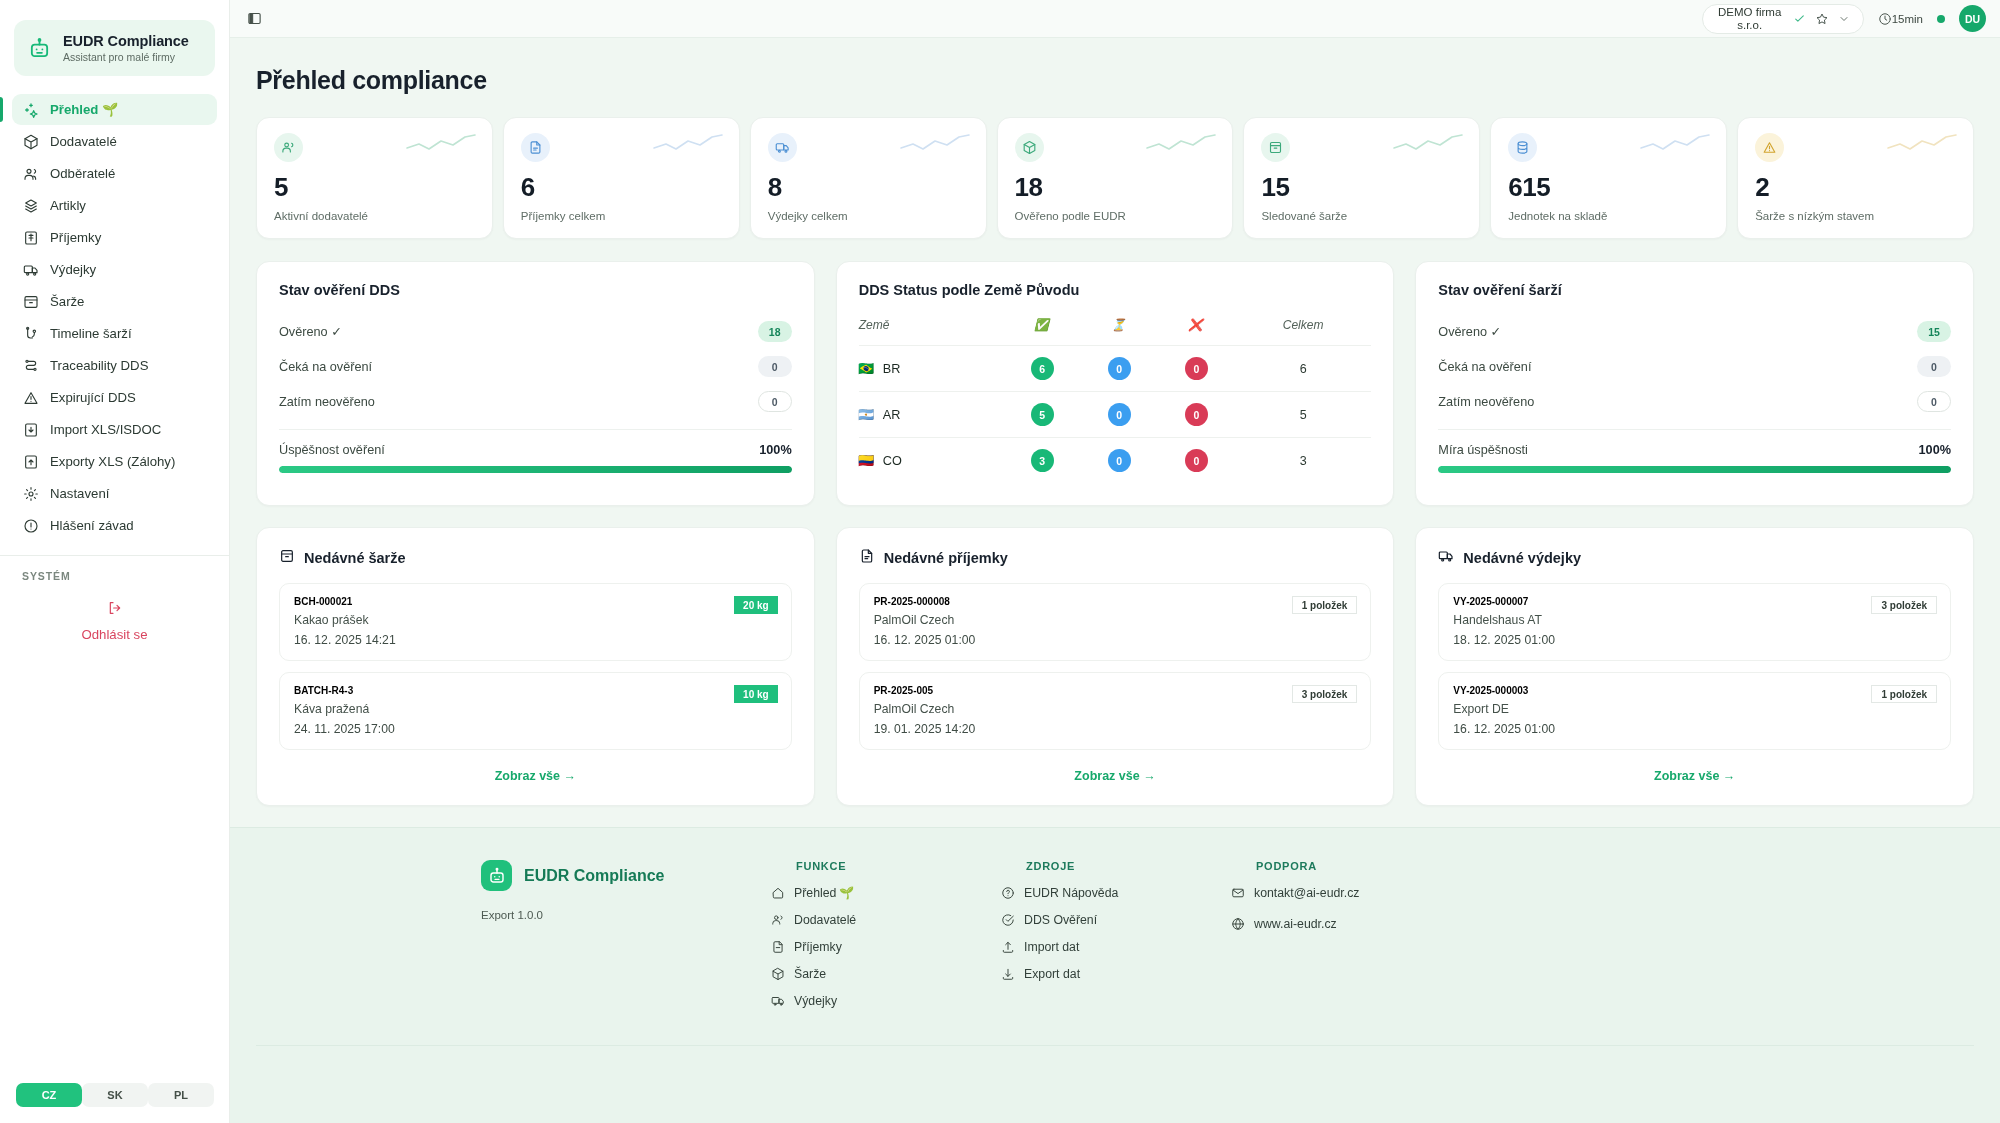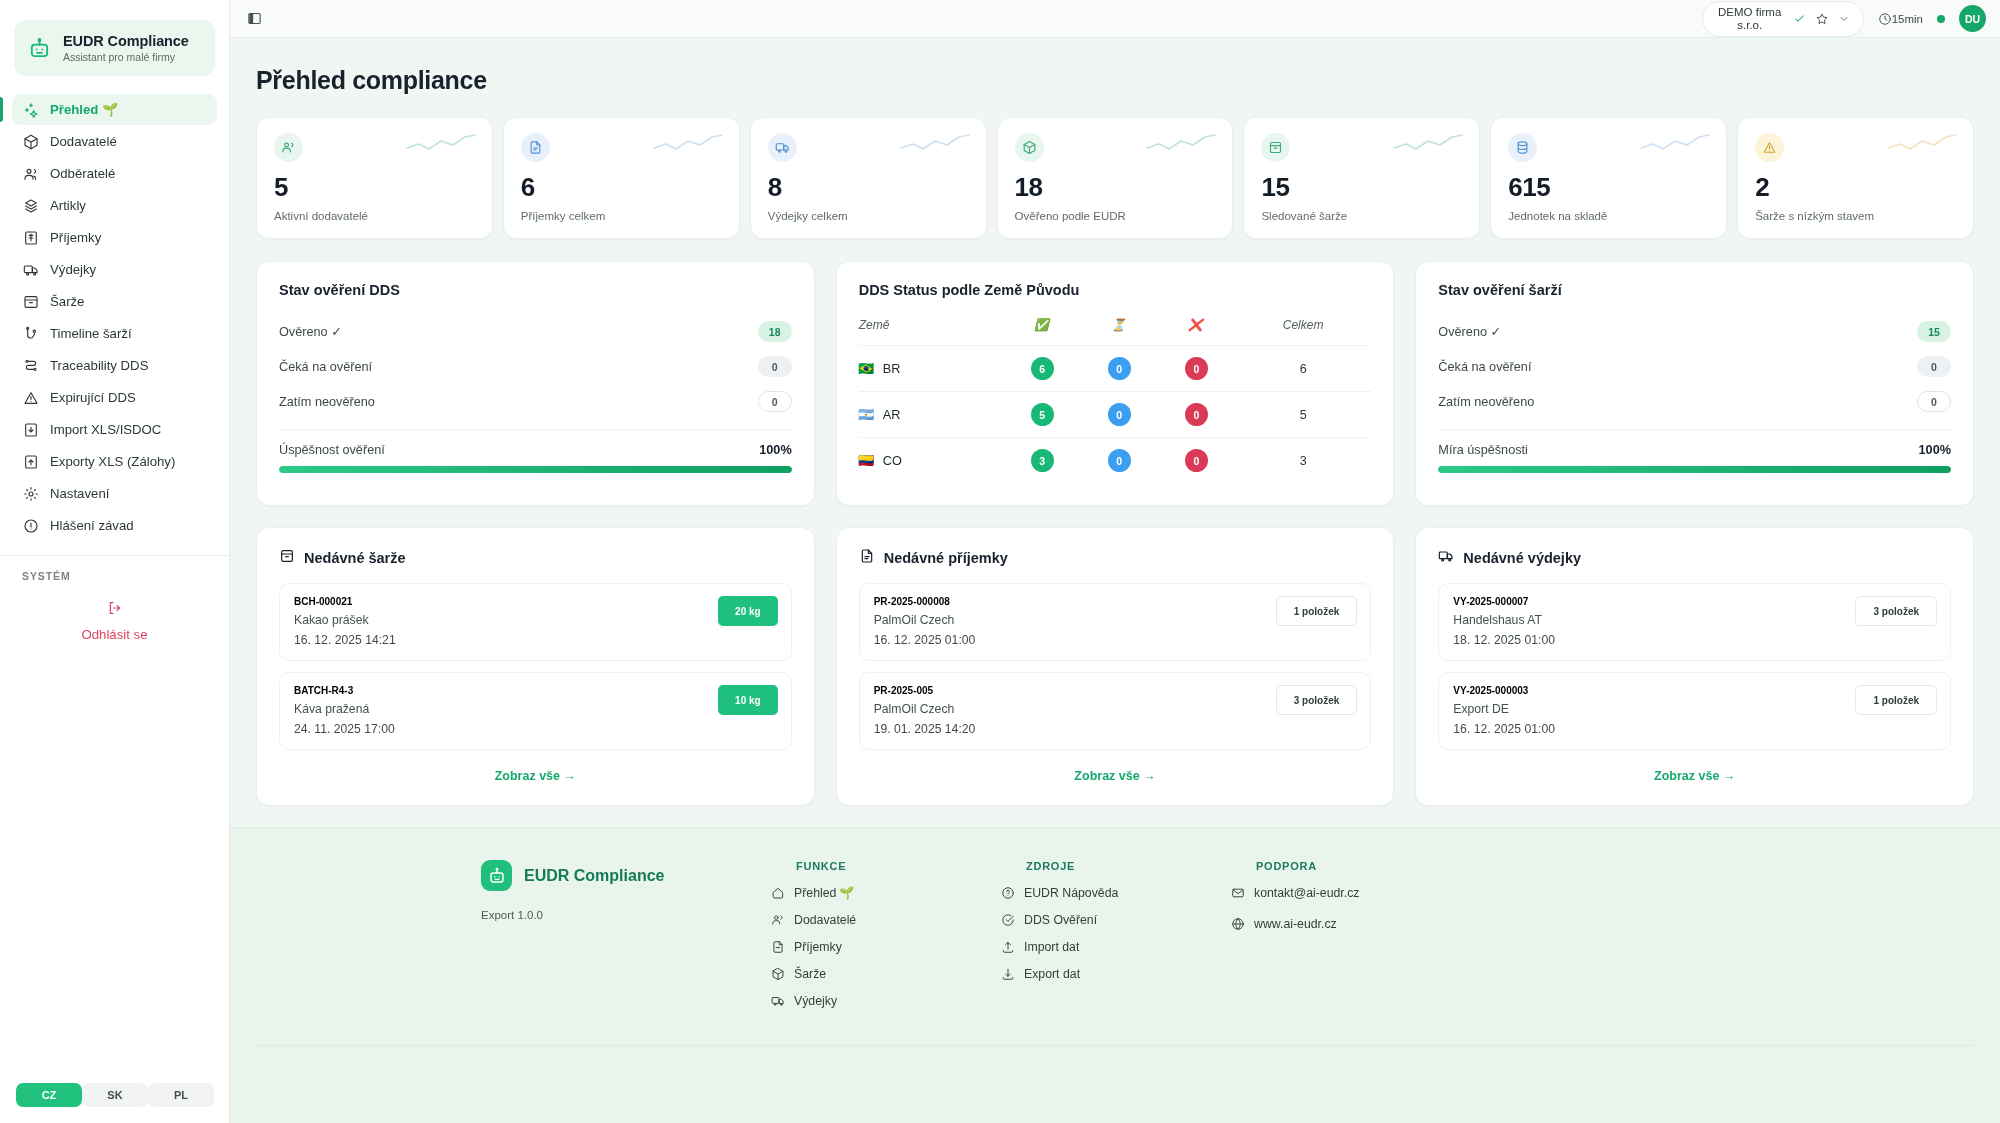"DEMO firma s.r.o." .company-pill { height: 36px -> 30px }
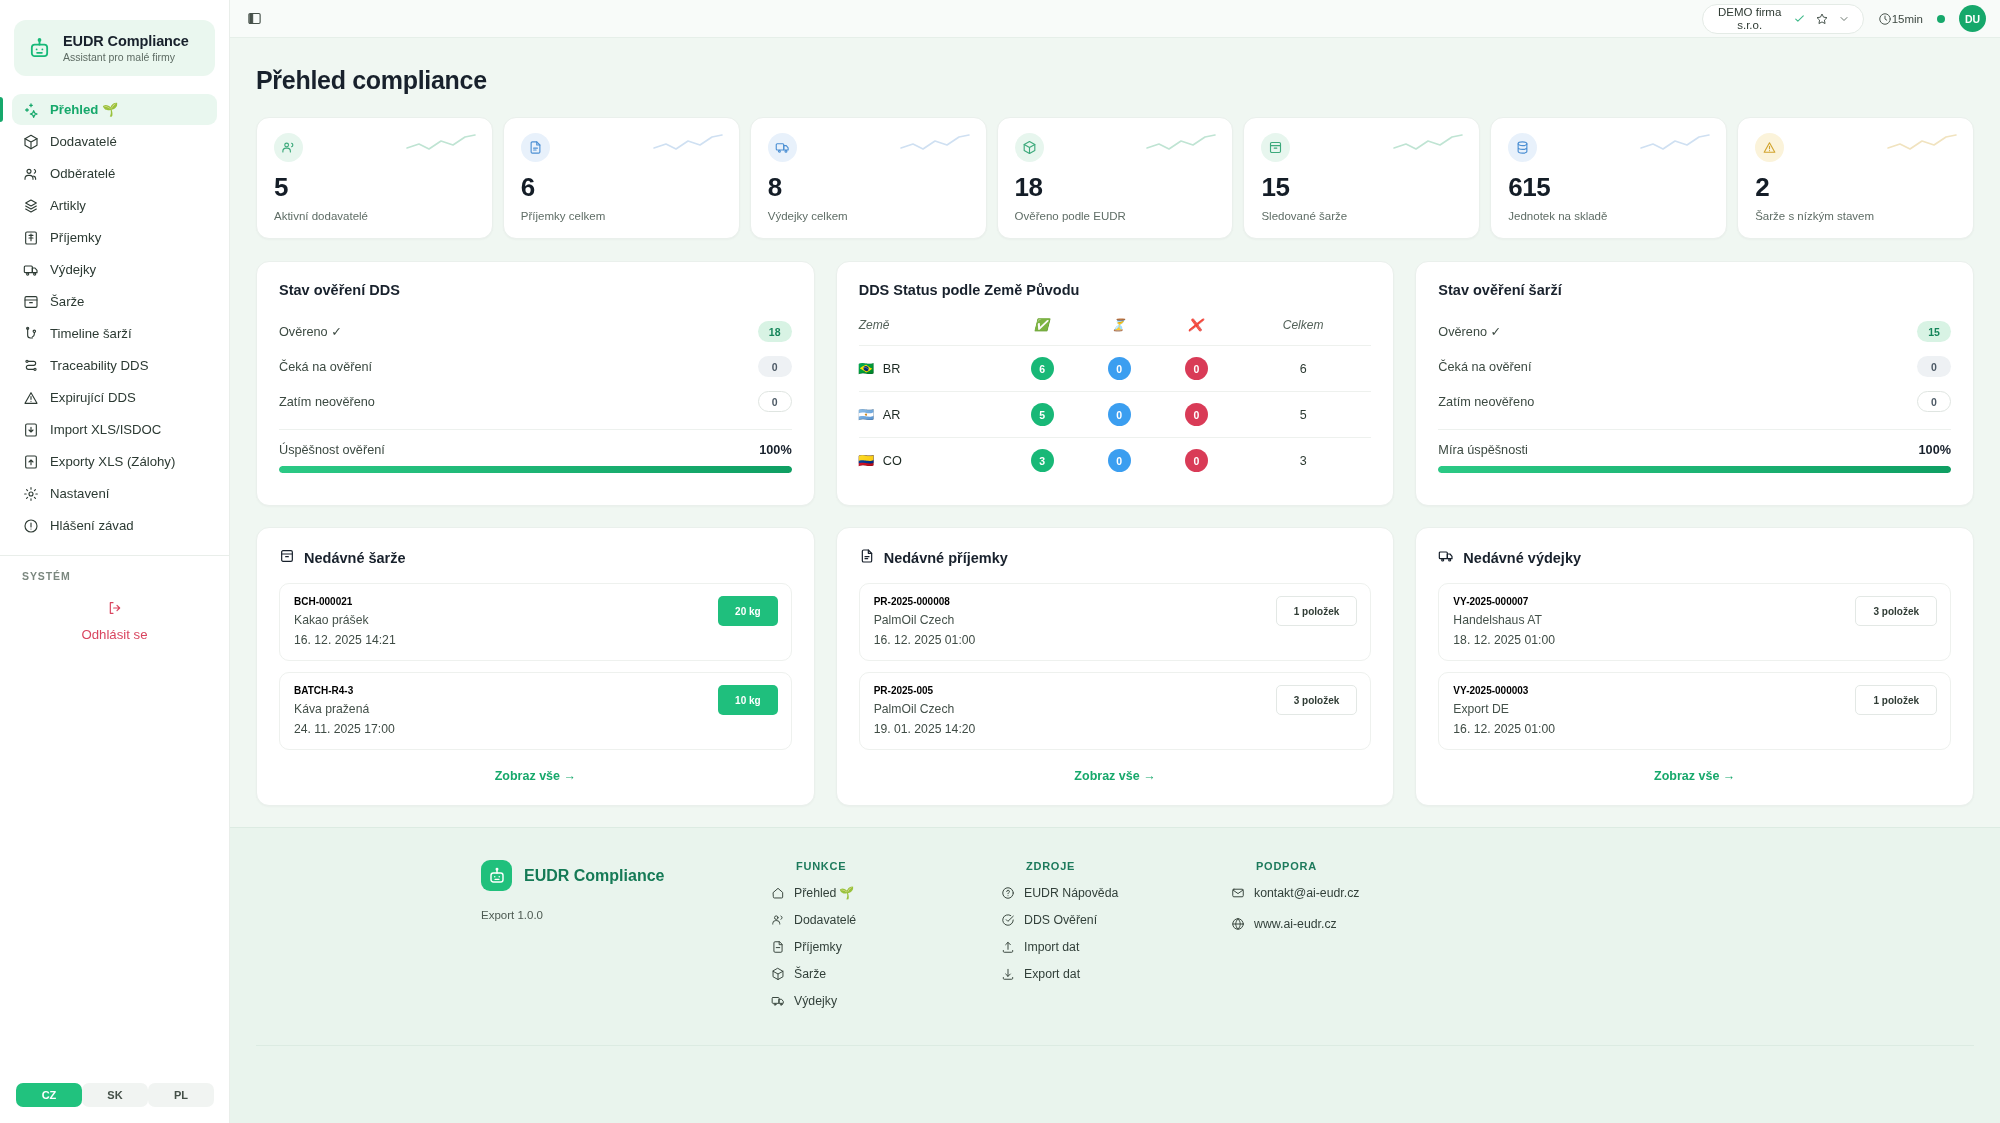"20 kg" .badge { border-radius: 5px -> 0; height: 30px -> 18px; padding: 0 17px -> 0 9px }
